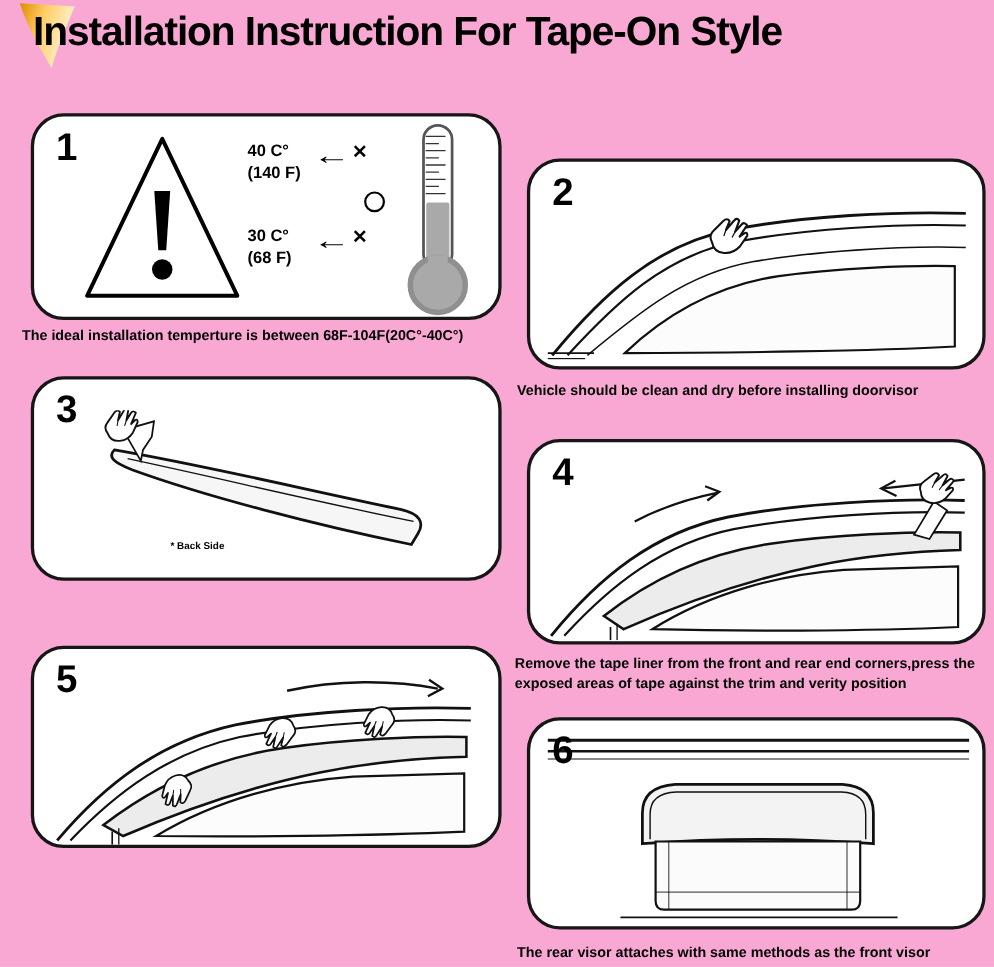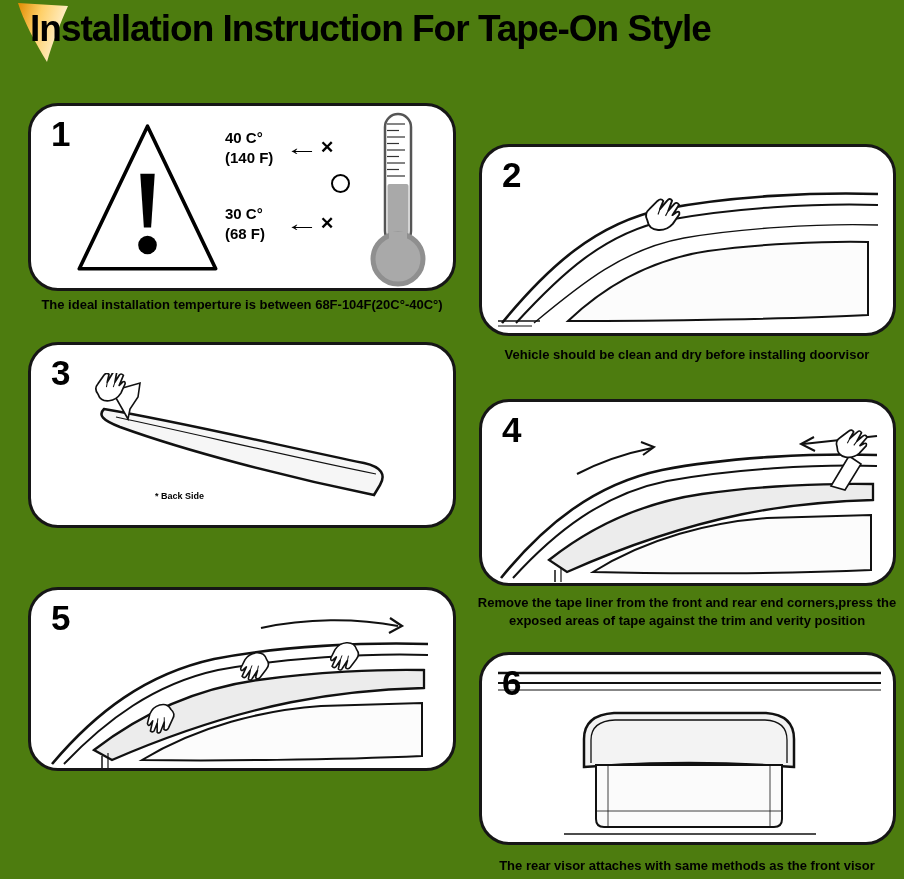"Installation Instruction For Tape-On" .page { background: #4d7c0f -> #f9a8d4 }
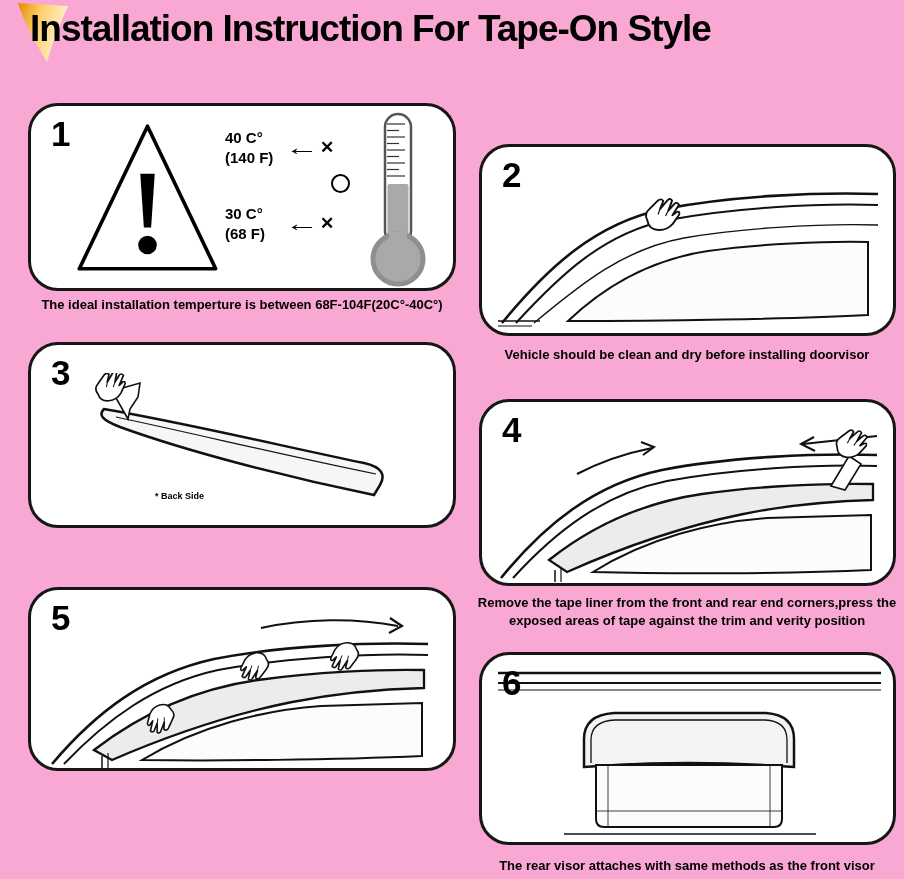"40 C°" .temp-row { align-items: center -> none }
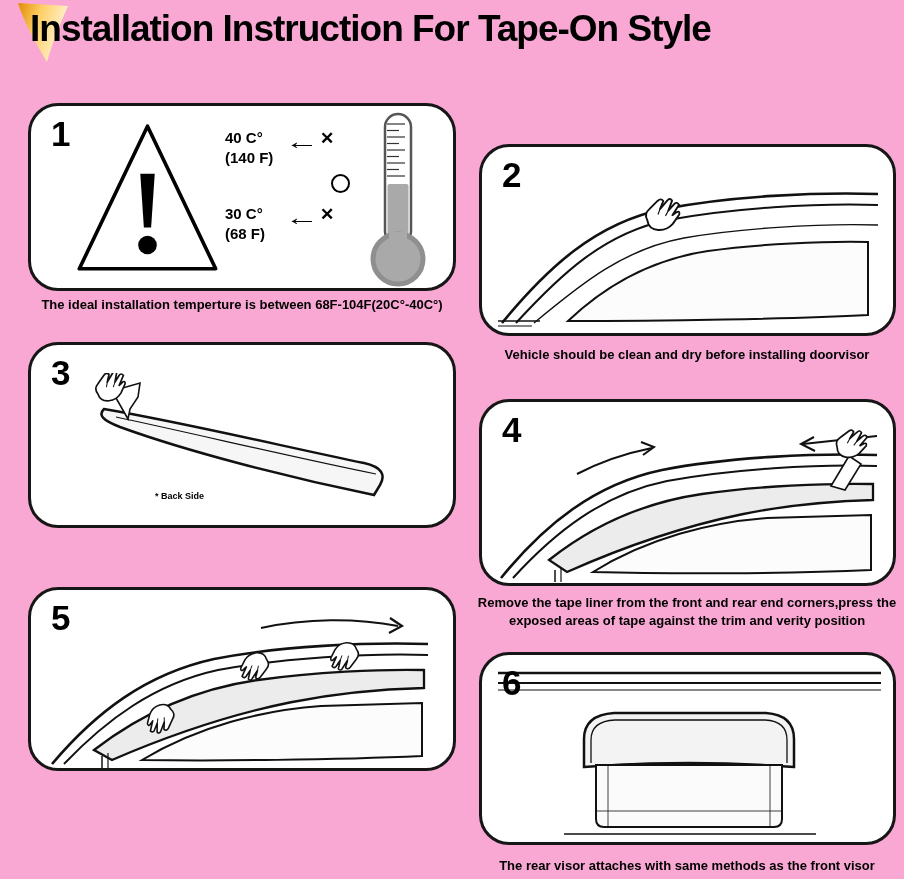"The ideal installation temperture is" .caption { text-align: center -> none }
